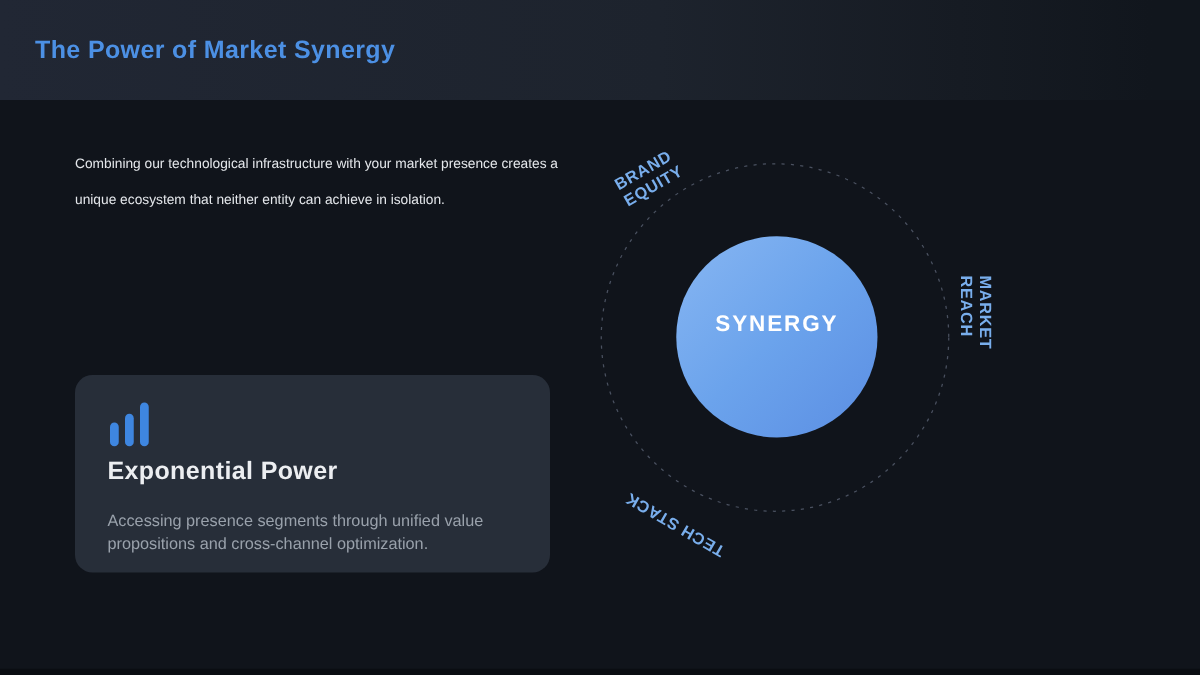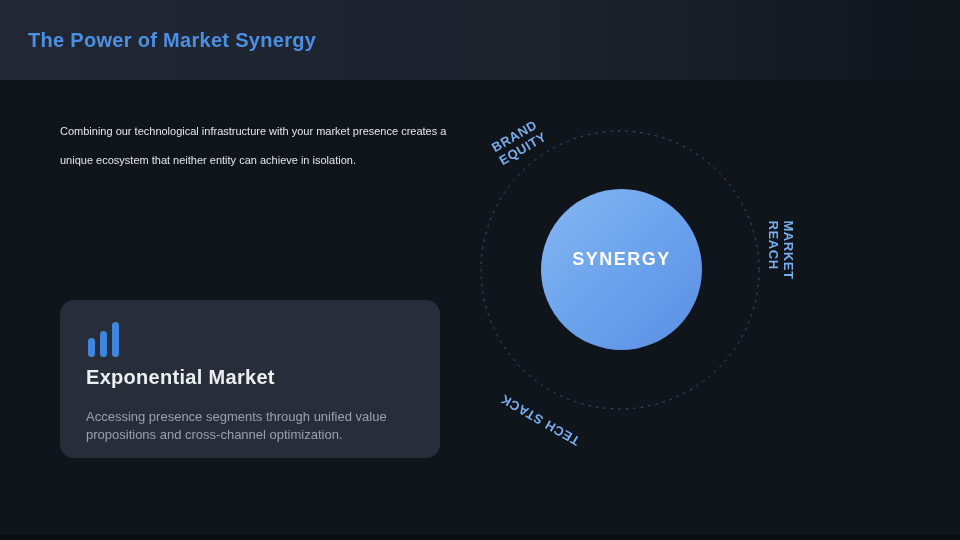"Exponential Market" h2 { text: Market -> Power }
